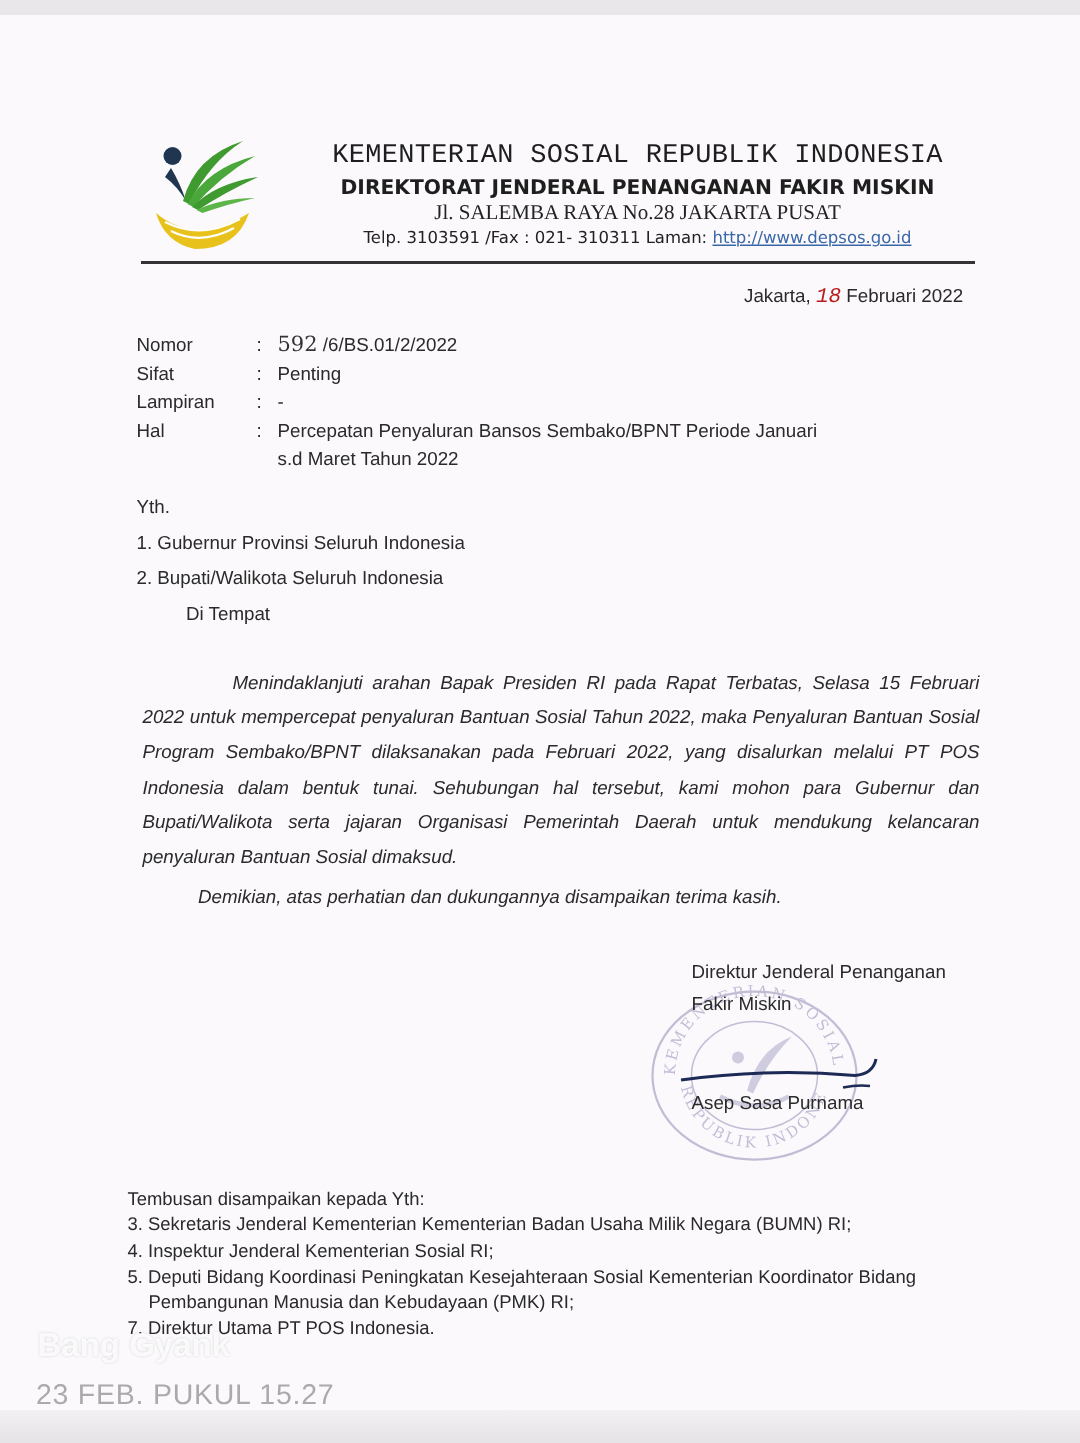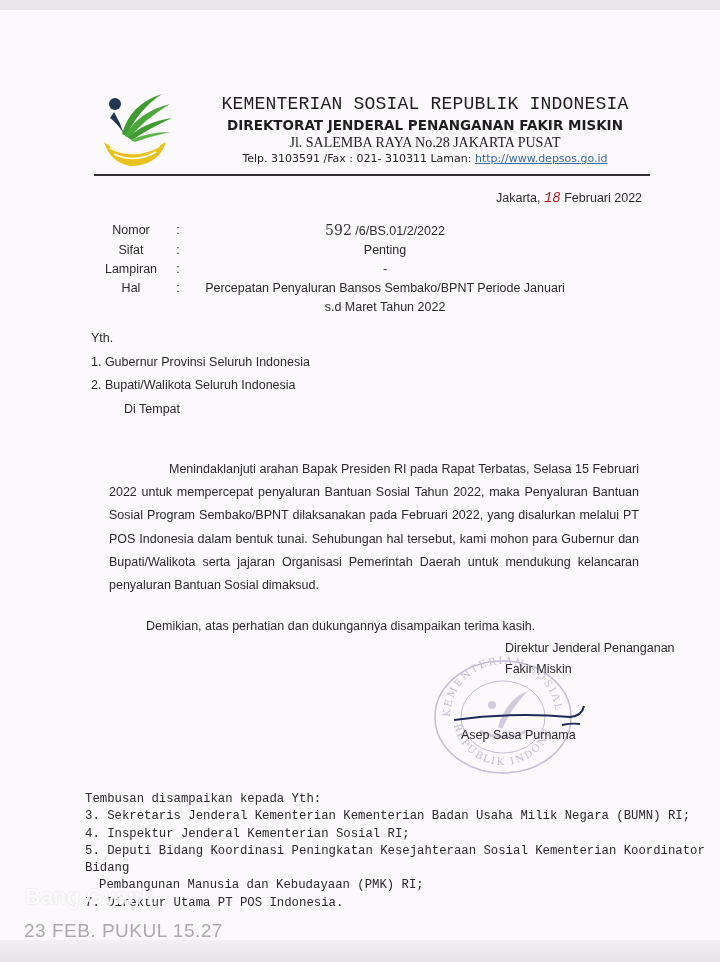"Nomor" .meta-row { text-align: center -> none }
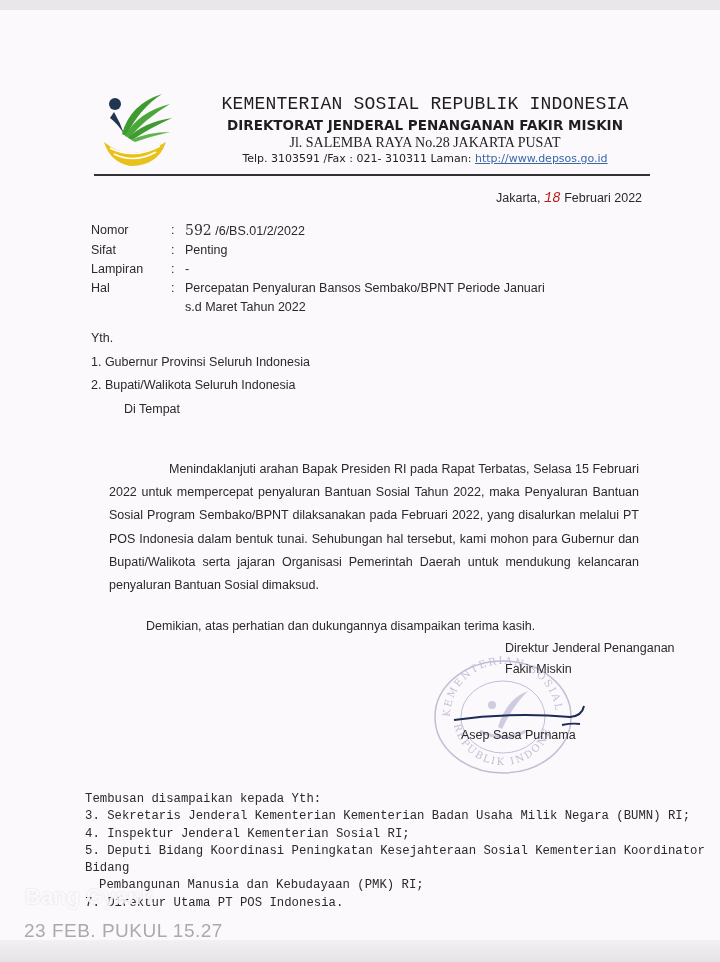"Menindaklanjuti arahan Bapak Presiden RI" .body-text p { font-style: none -> italic; margin: 18px -> 4px }
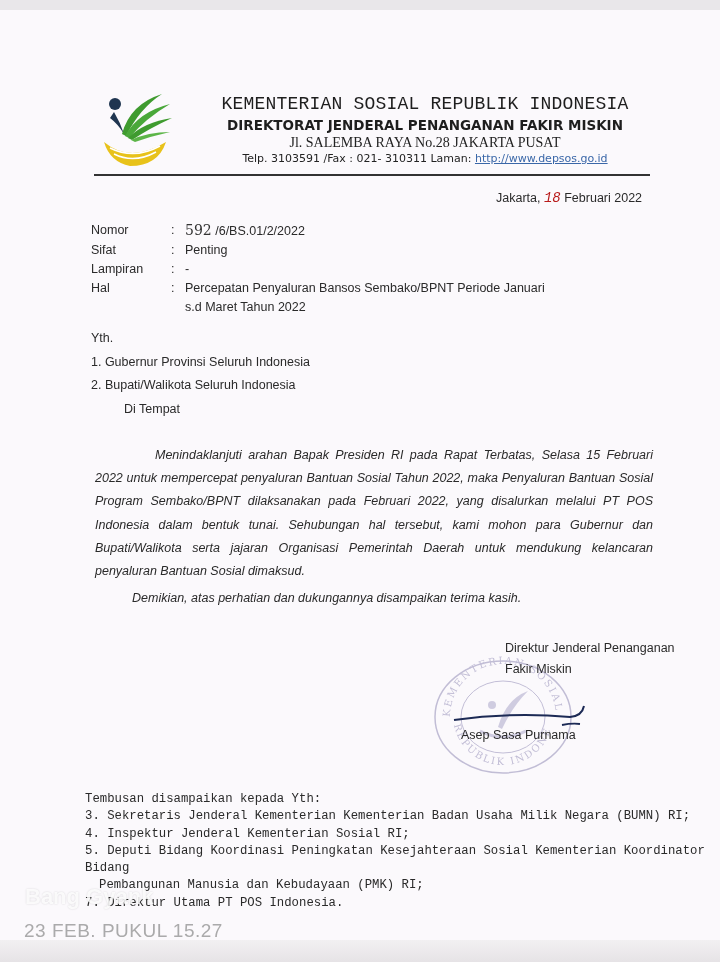"Direktur Jenderal Penanganan" .sig { margin-left: 44px -> none }
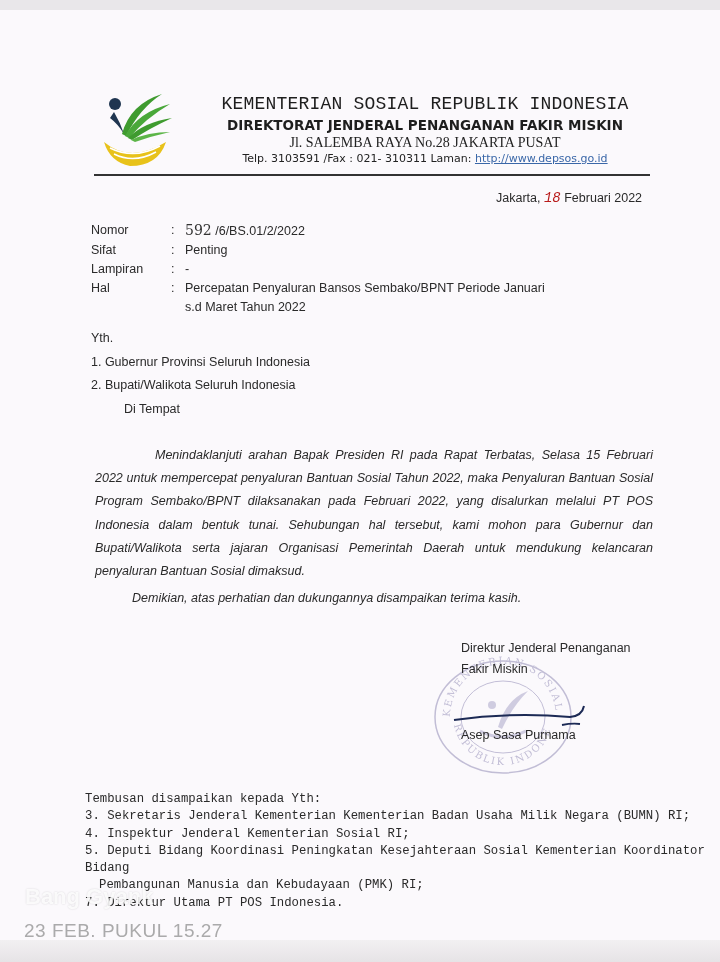"Tembusan disampaikan kepada Yth:" .cc { font-family: Liberation Mono, monospace -> none }
